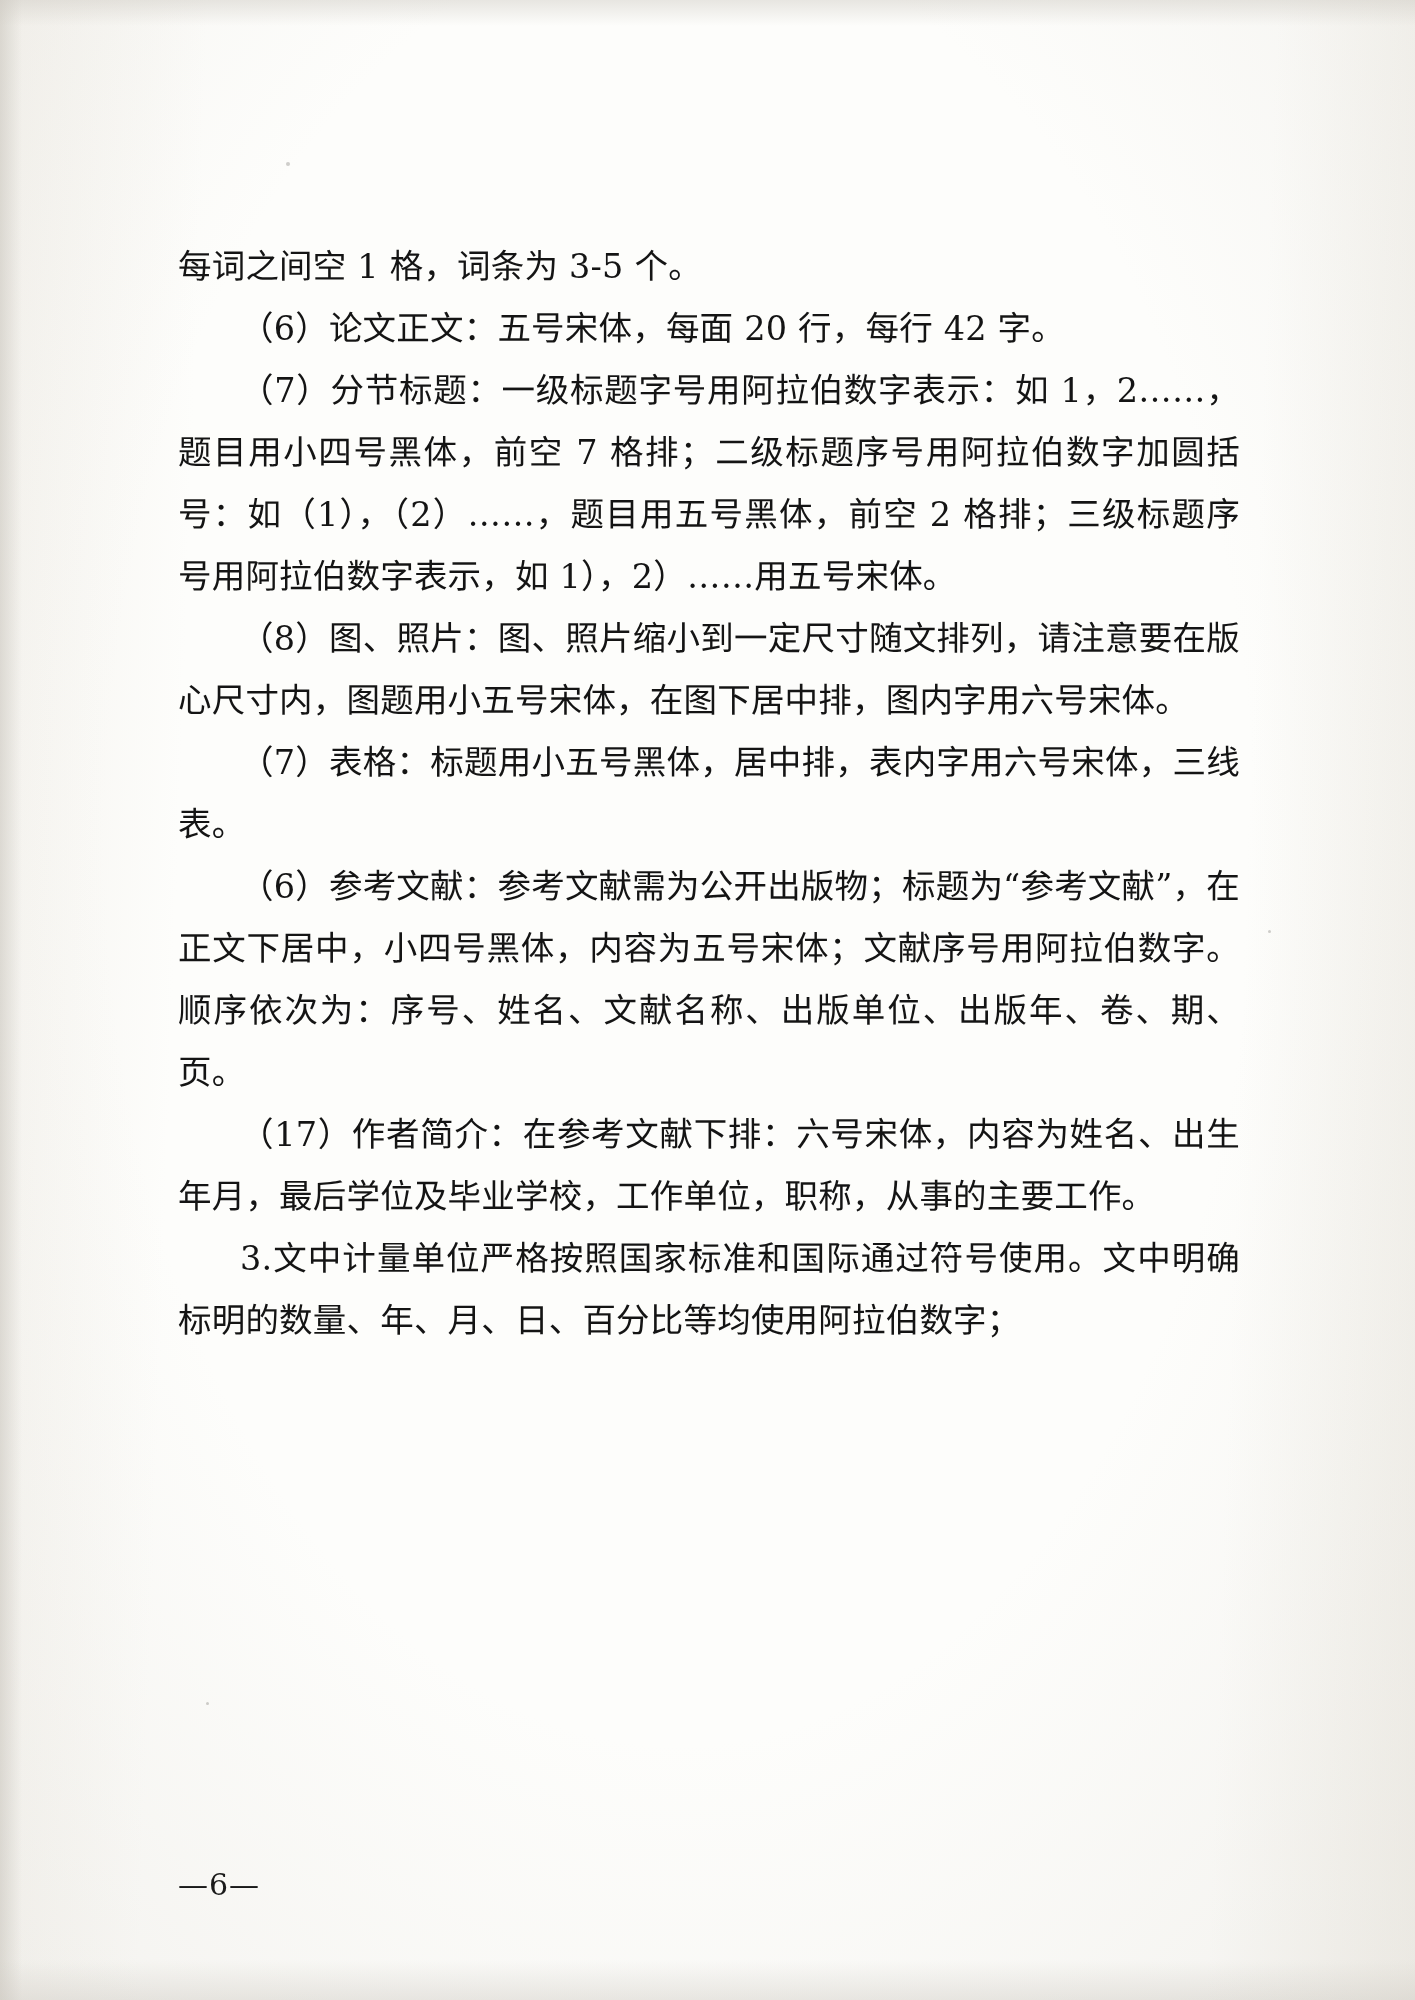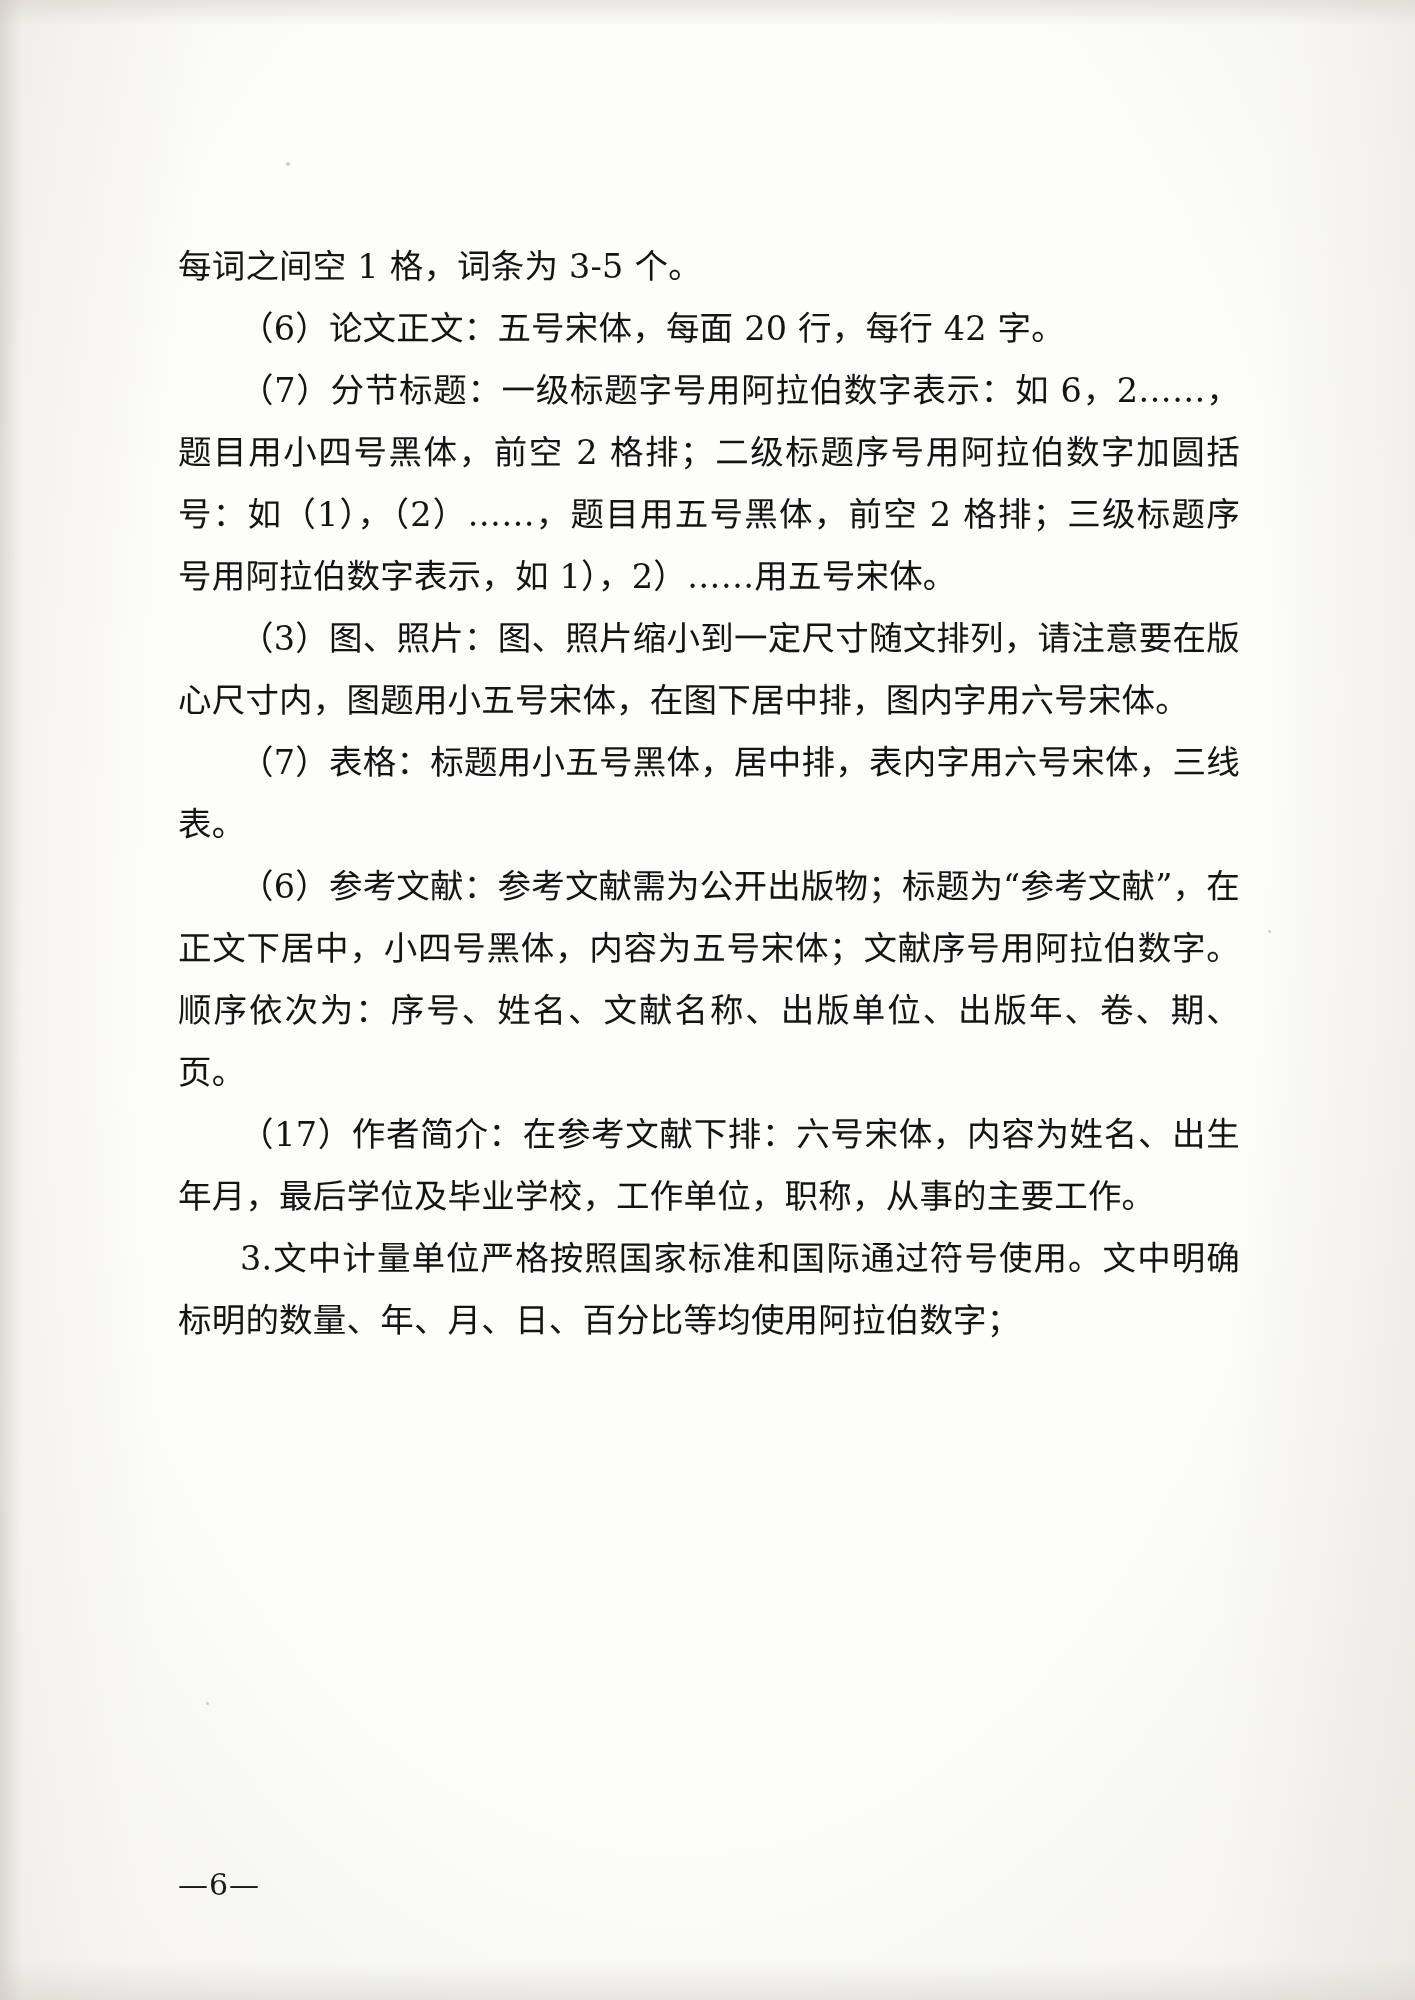"（7）分节标题：一级标题字号用阿拉伯数字表示：如" p.para { text: 6，2……，题目用小四号黑体，前空 2 -> 1，2……，题目用小四号黑体，前空 7 }
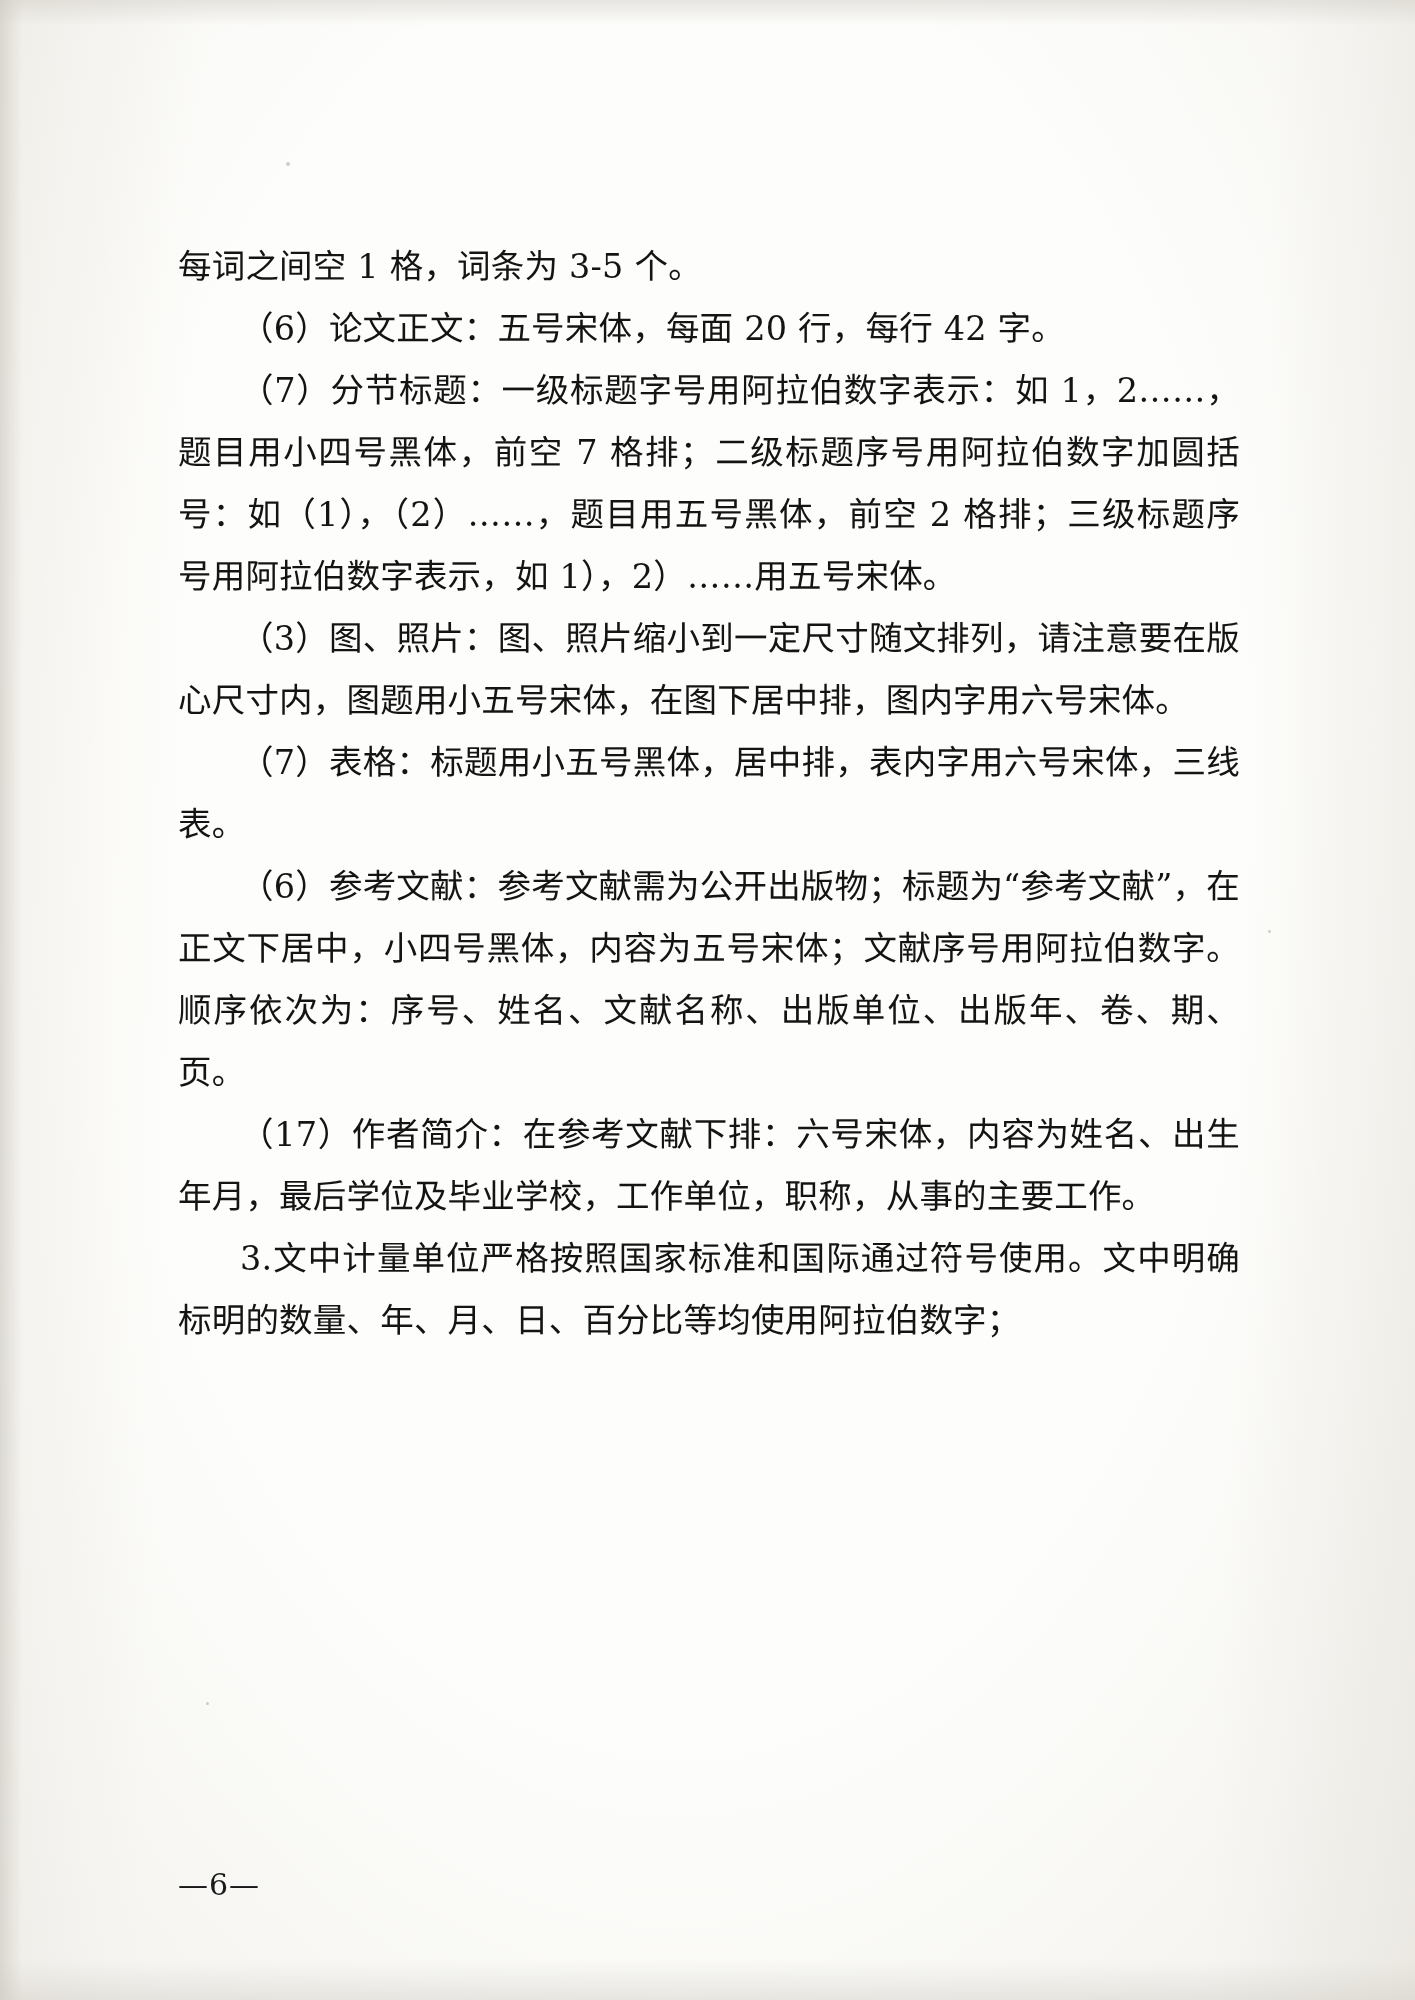"（3）图、照片：图、照片缩小到一定尺寸随文排列，请注意要在版心尺寸内，图题用小五" p.para { text: 3 -> 8 }
